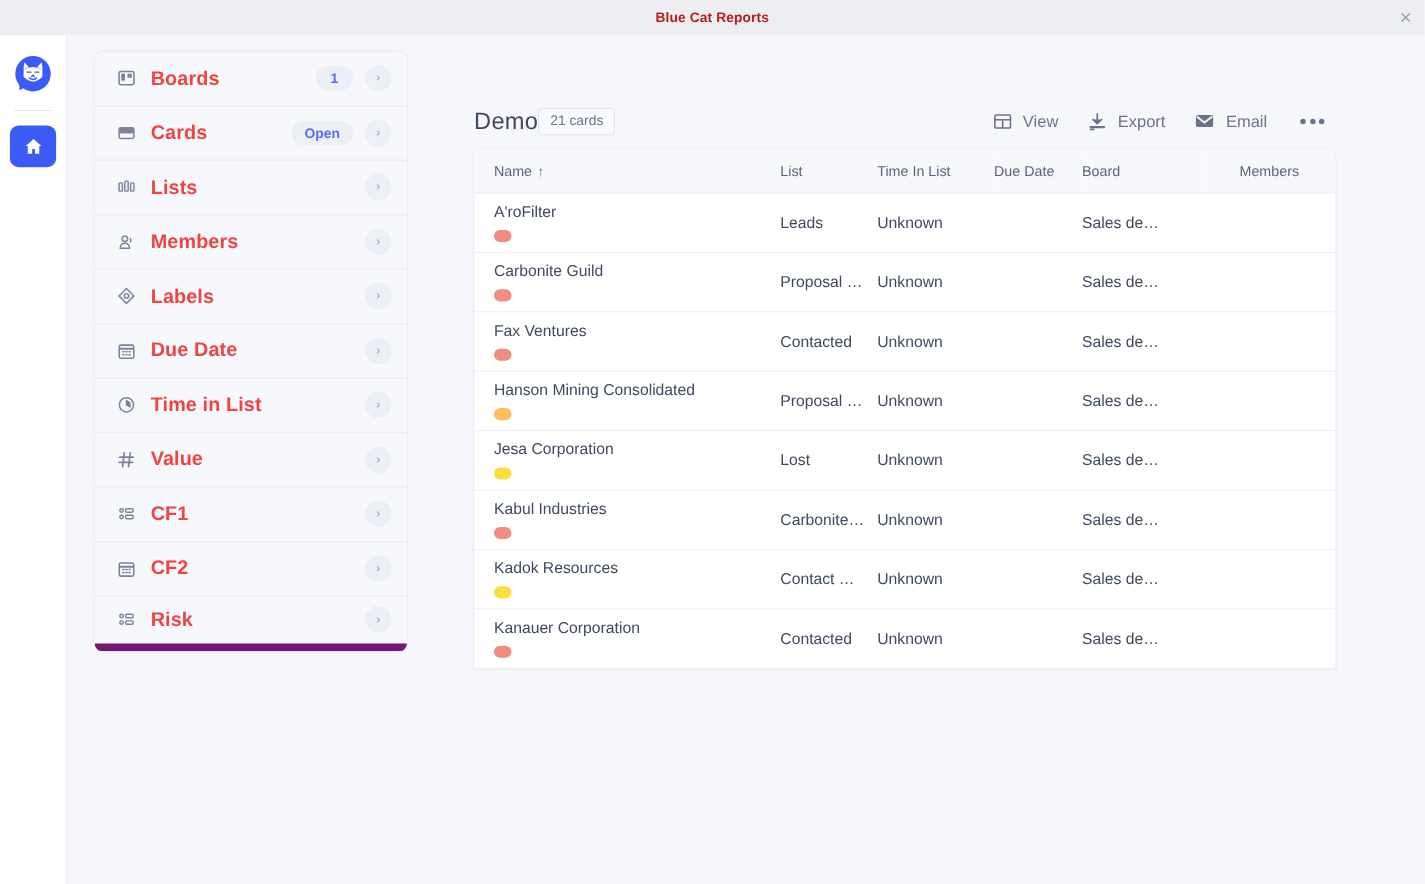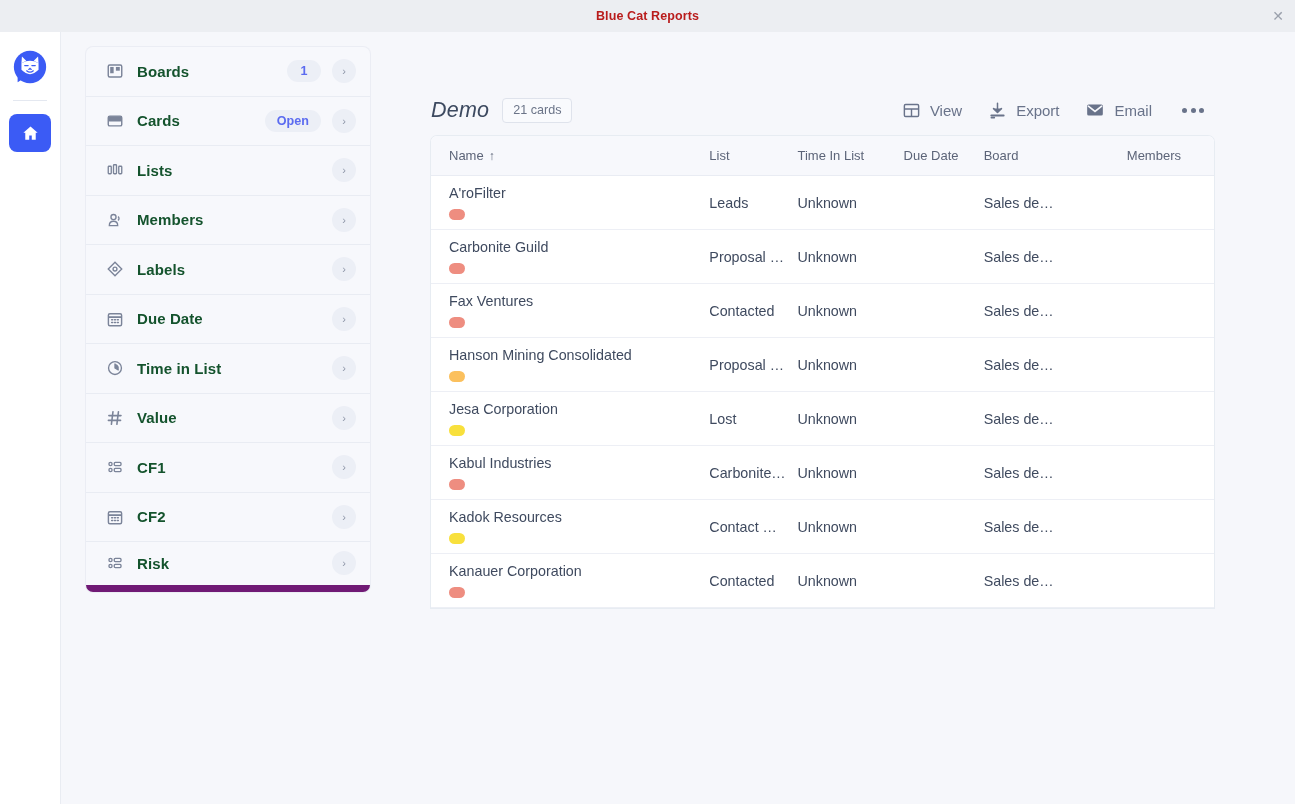"Boards" .side-label { color: #14532d -> #ef4444; font-size: 15px -> 18px }
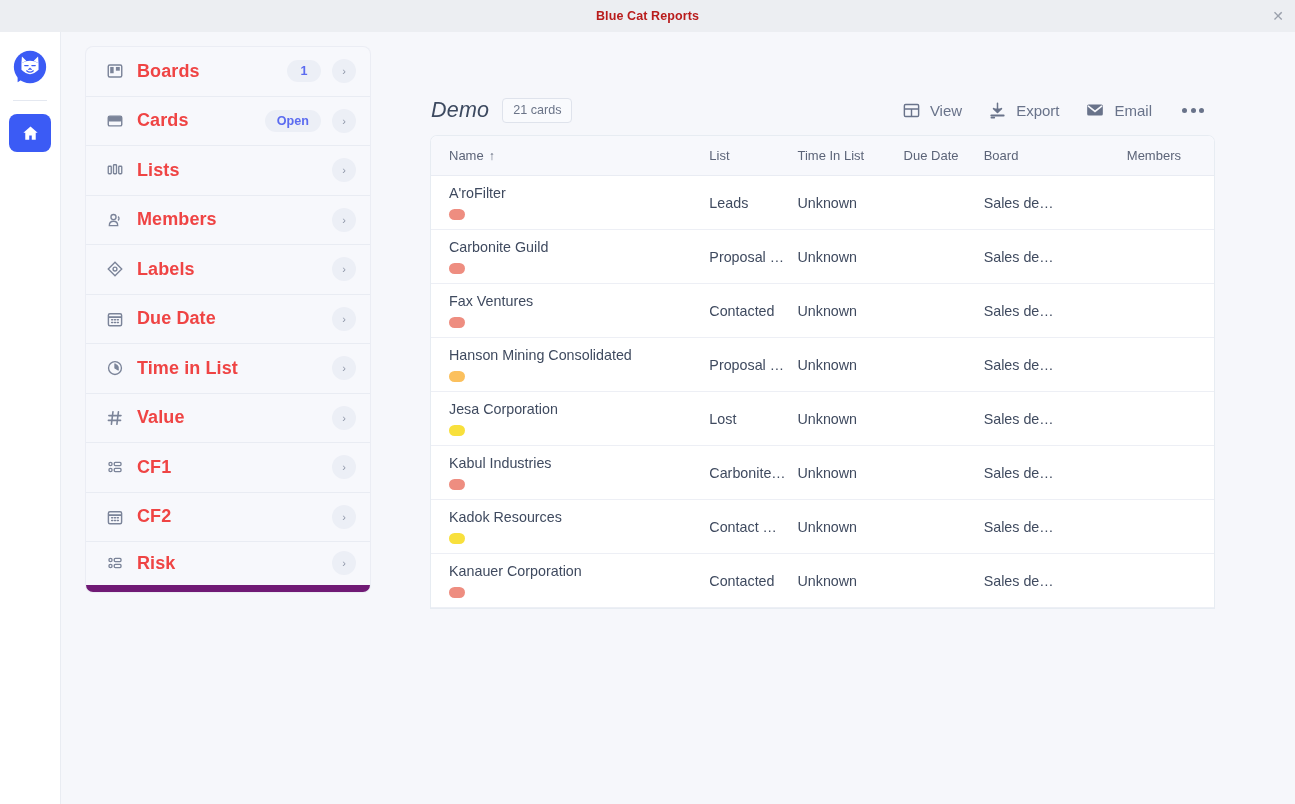"Demo" .page-title { font-style: italic -> none }
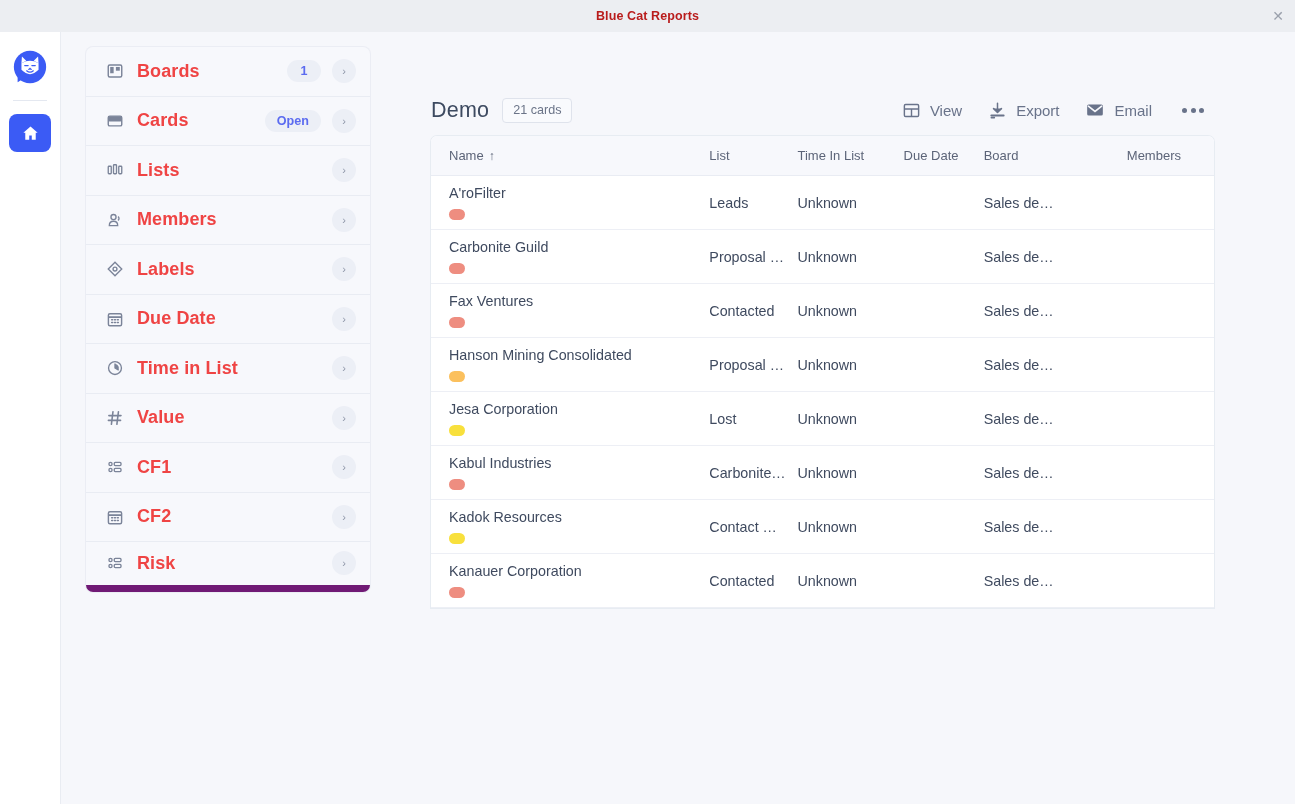"21 cards" .cards-badge { margin-left: 13px -> none }
